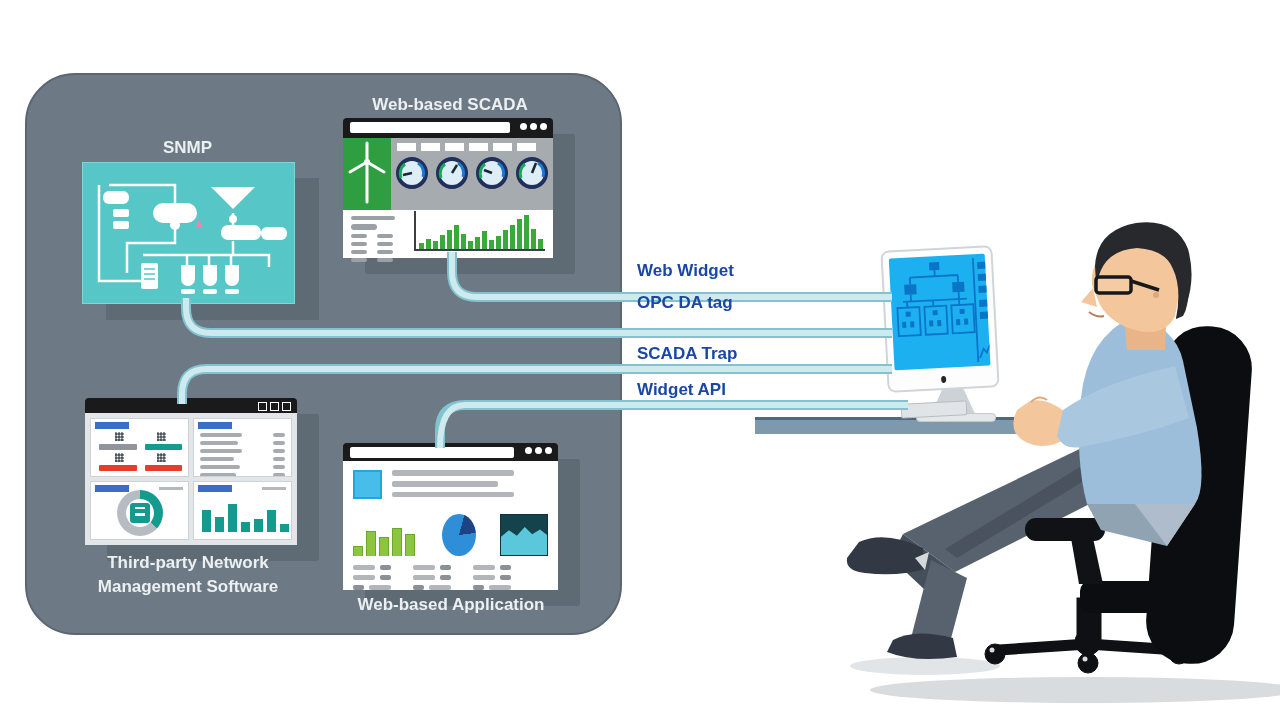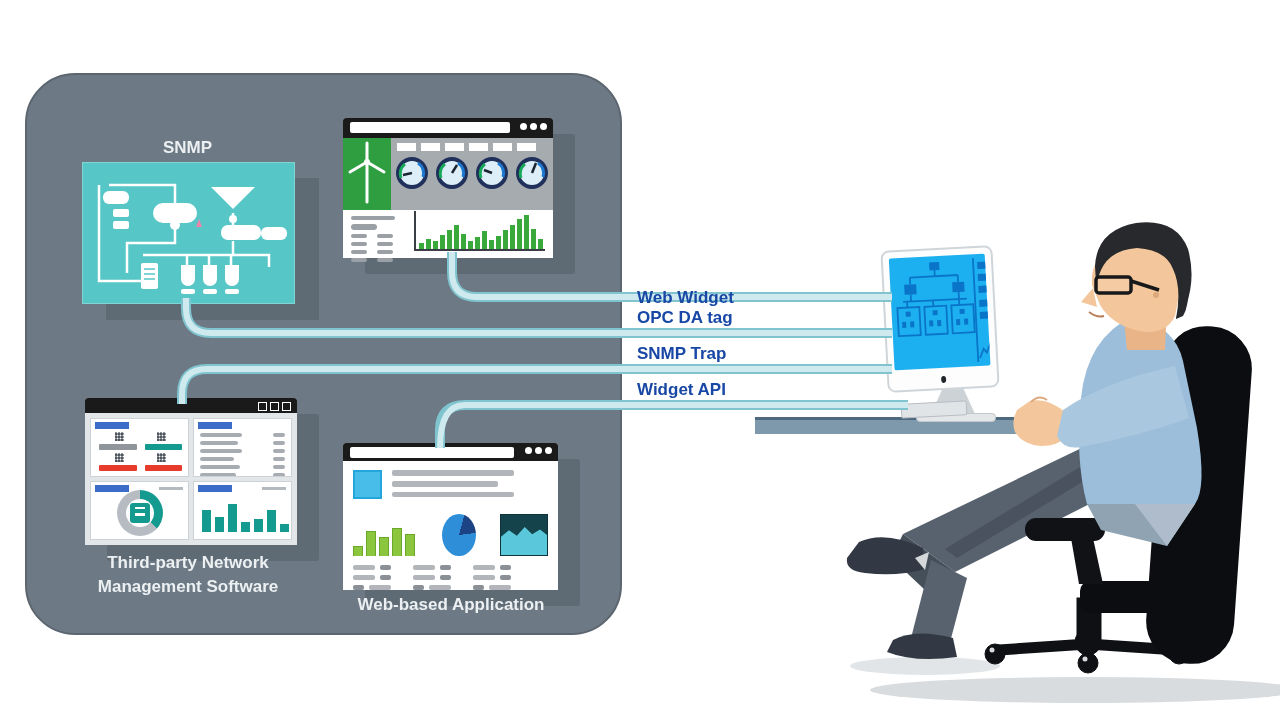"Web-based SCADA" div.node-label { html: none -> <div>Web-based SCADA</div> }
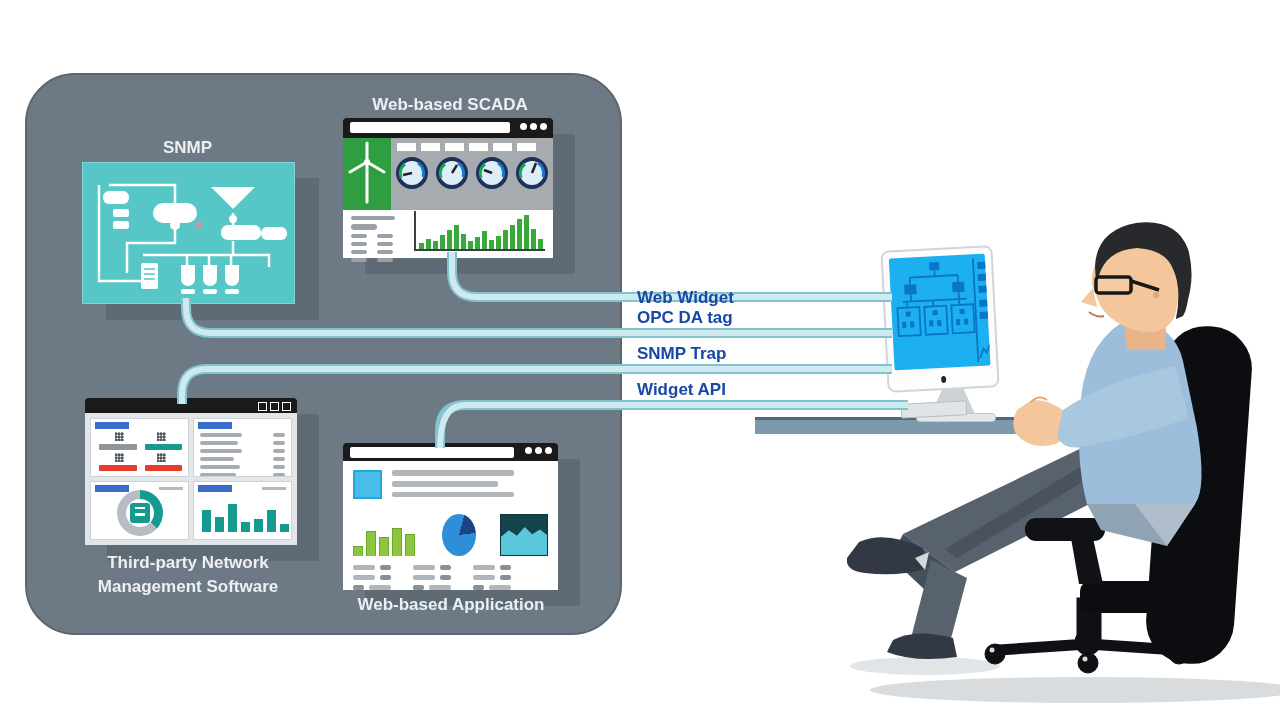"Web Widget" div.conn-label { top: 288px -> 261px }
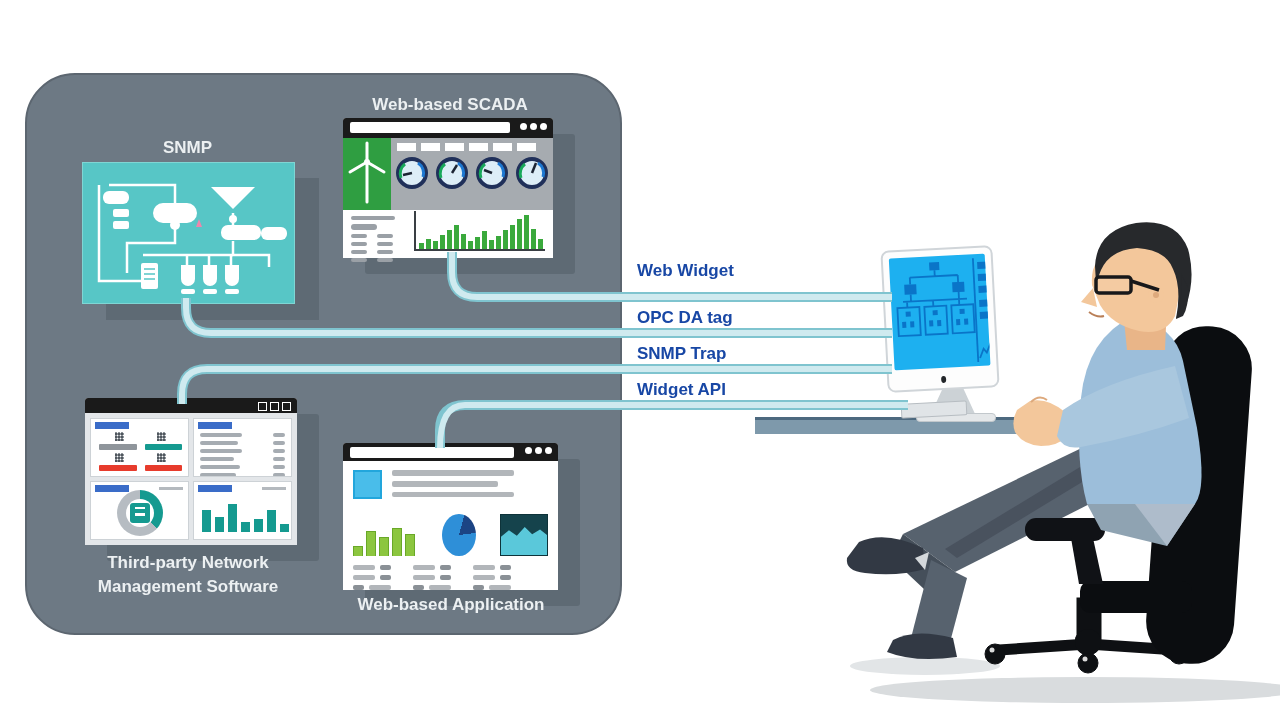"OPC DA tag" div.conn-label { top: 308px -> 293px }
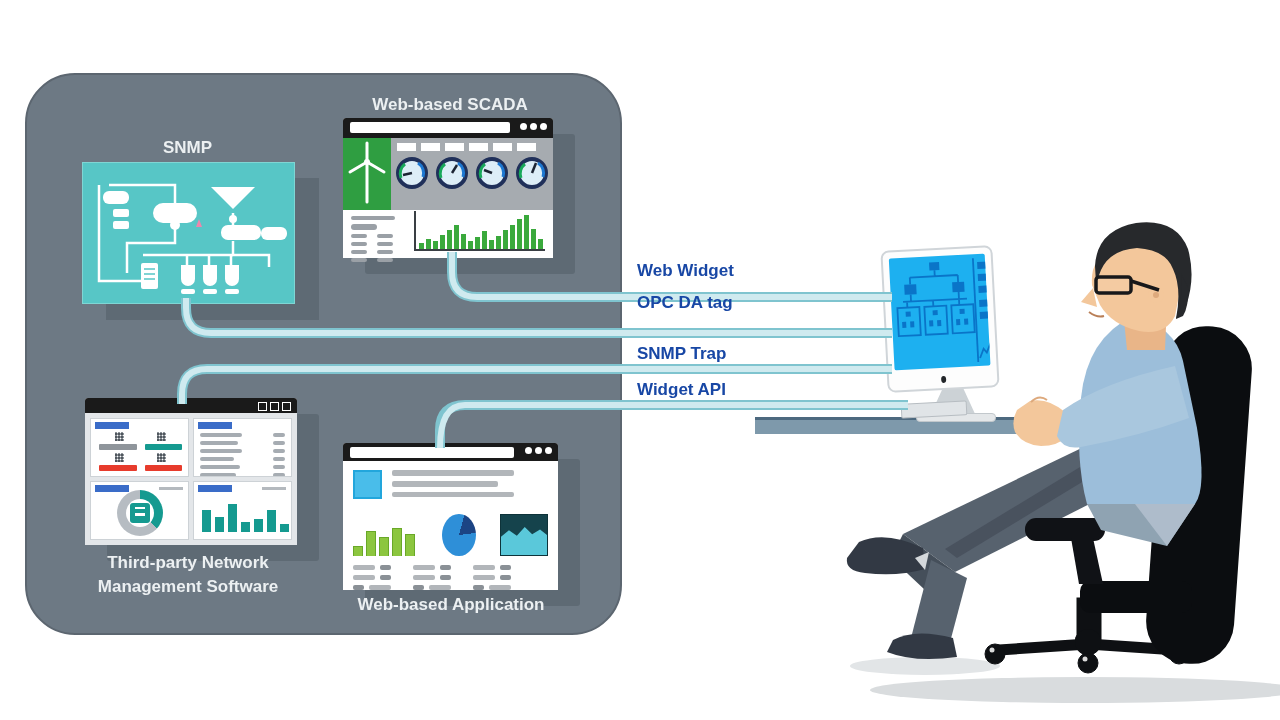"SNMP Trap" div.conn-label { text: SNMP -> SCADA }
